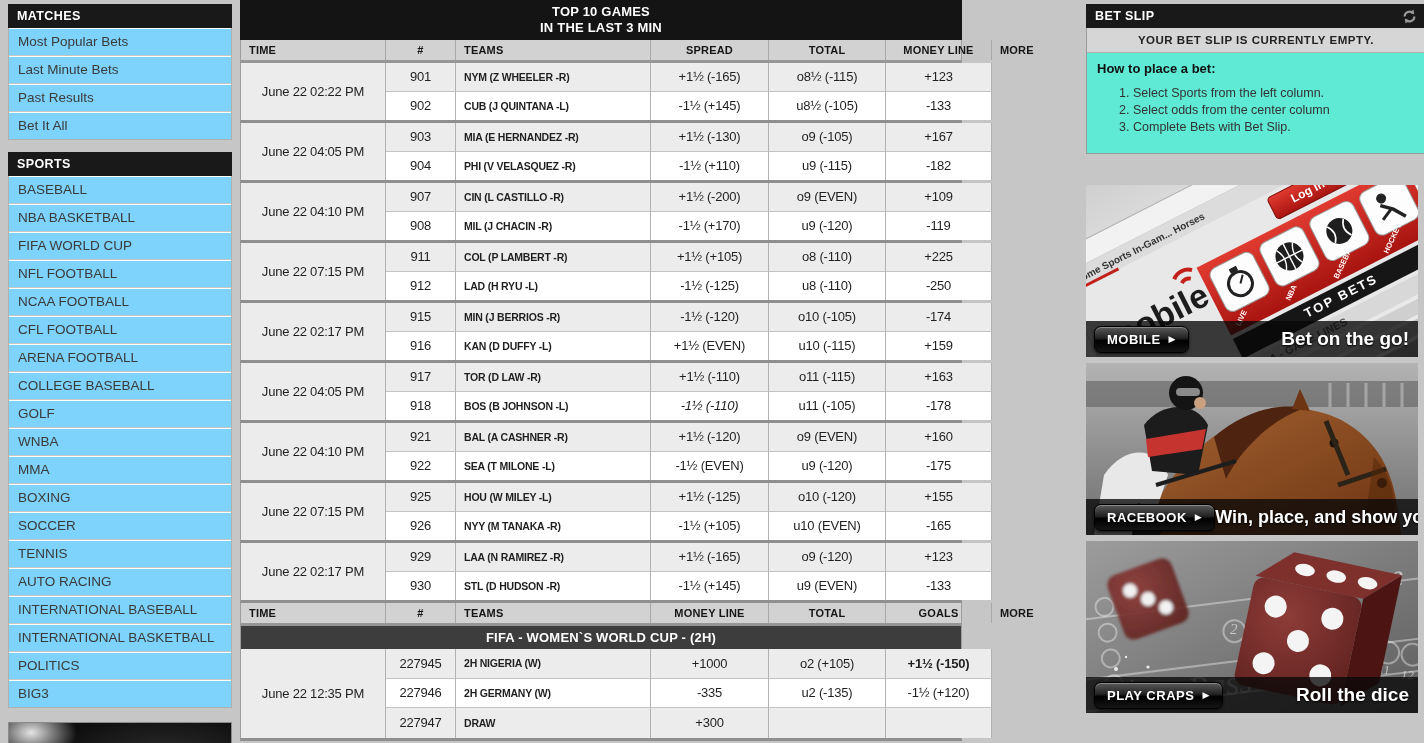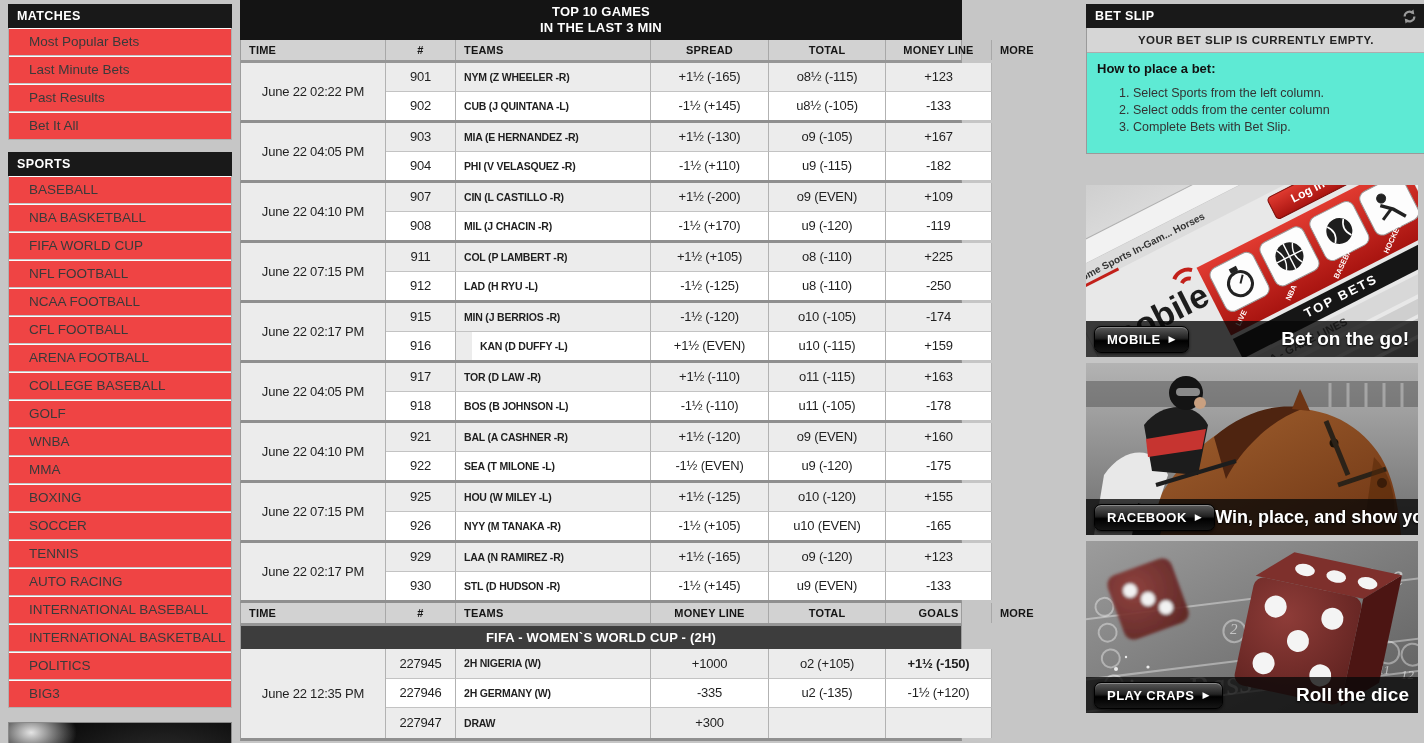"Most Popular Bets" .side-item { background: #ef4444 -> #7dd3fc; padding: 5px 20px -> 5px 9px }
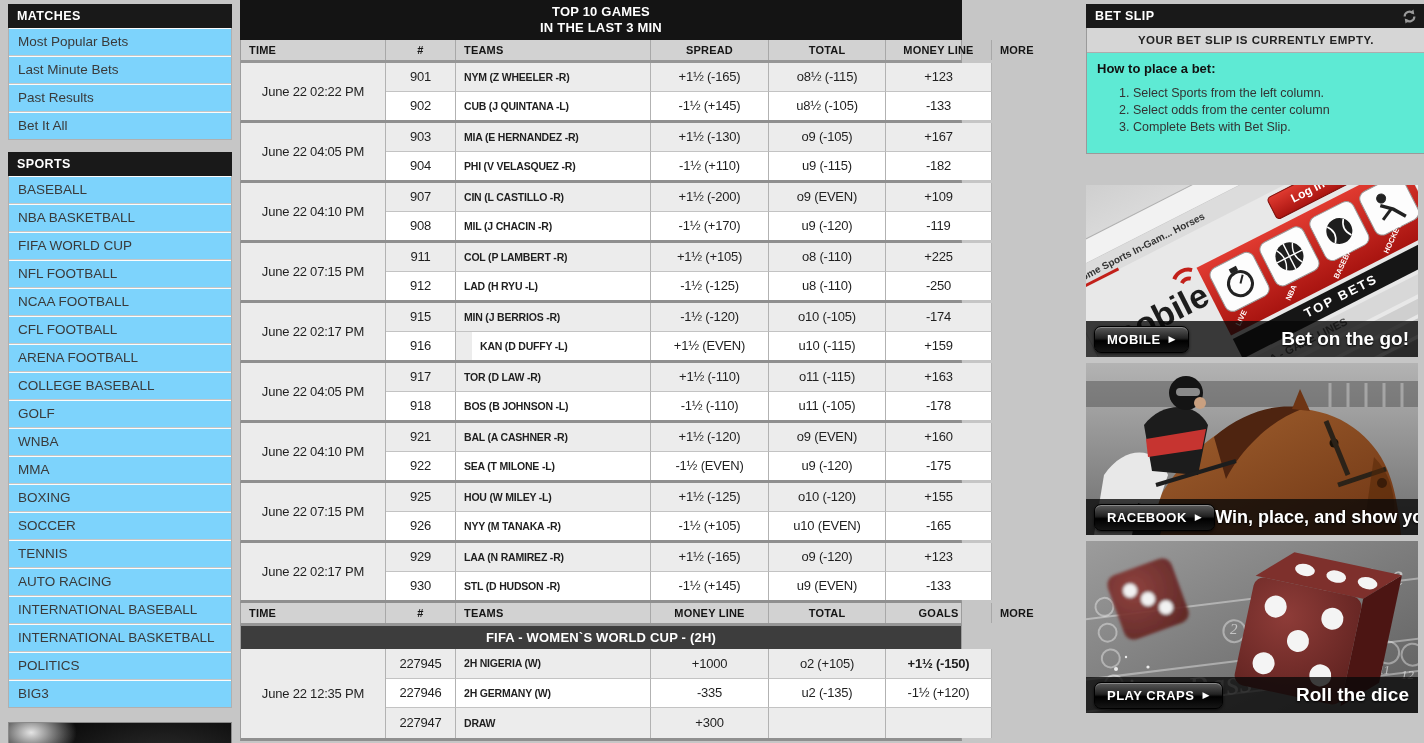"KAN (D DUFFY -L)" div.cell { margin-left: 16px -> none }
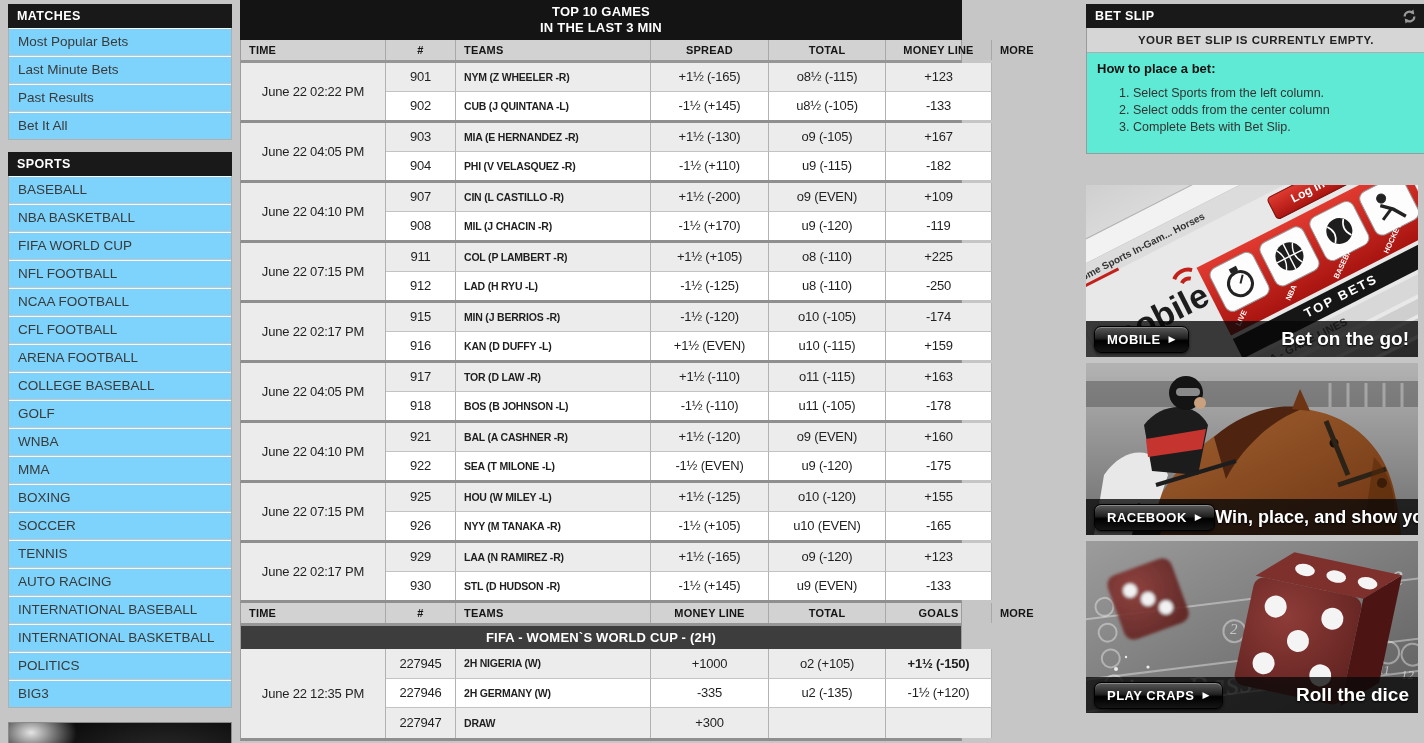"-1½ (-110)" div.cell { font-style: none -> italic }
